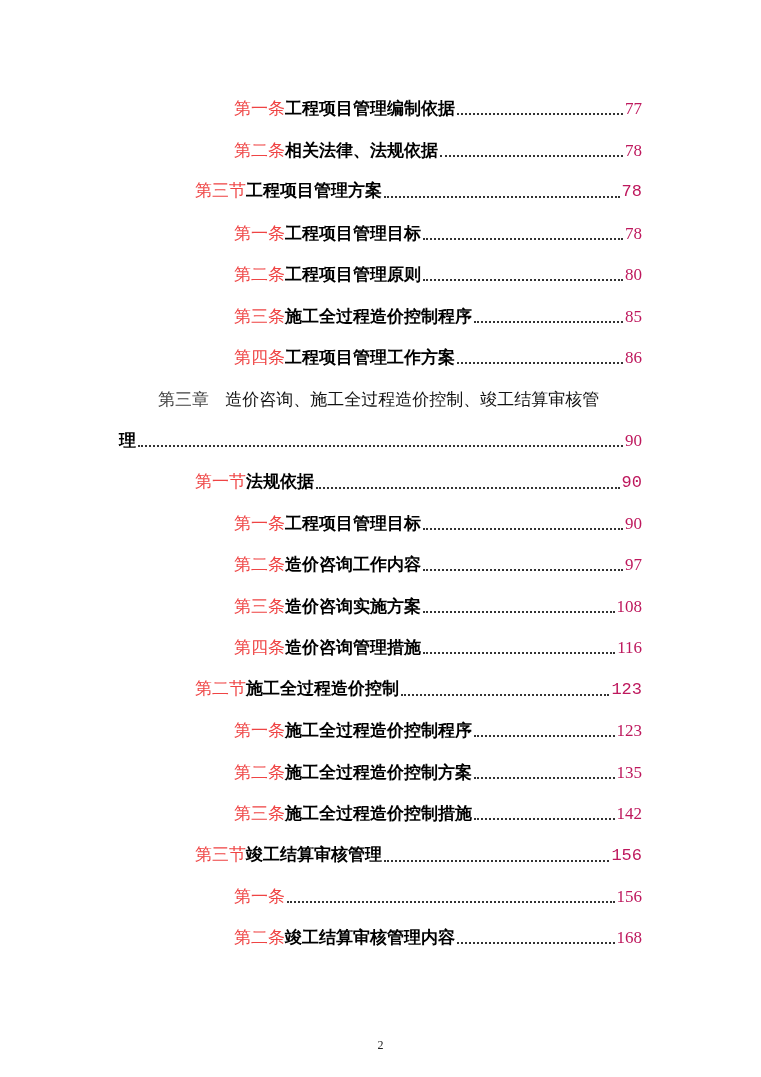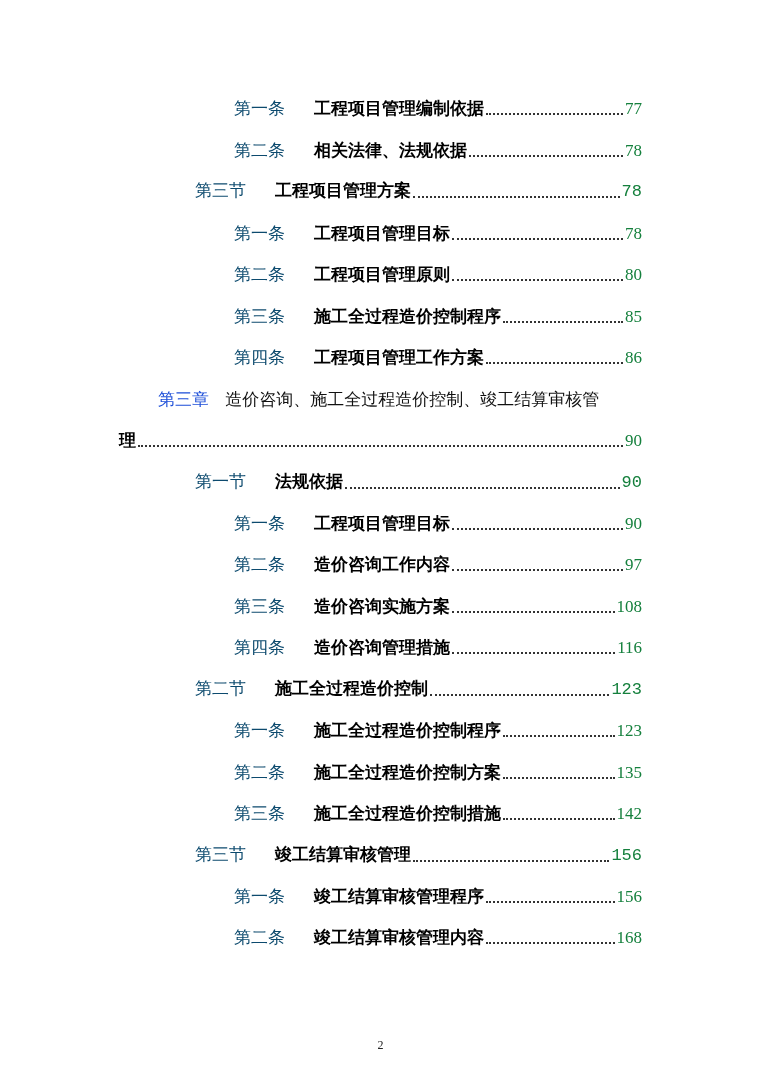"第一条" .entry .num-label { color: #0c4a6e -> #ef4444; margin-right: 29px -> 0 }
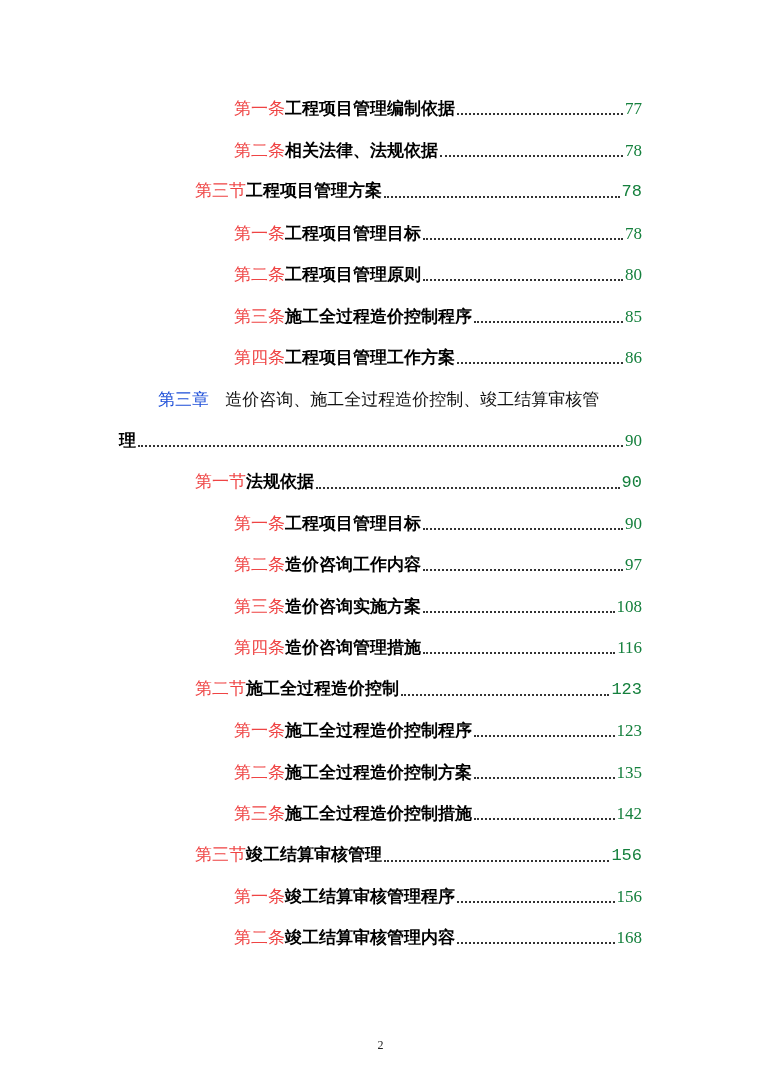"77" .entry .page { color: #15803d -> #be185d }
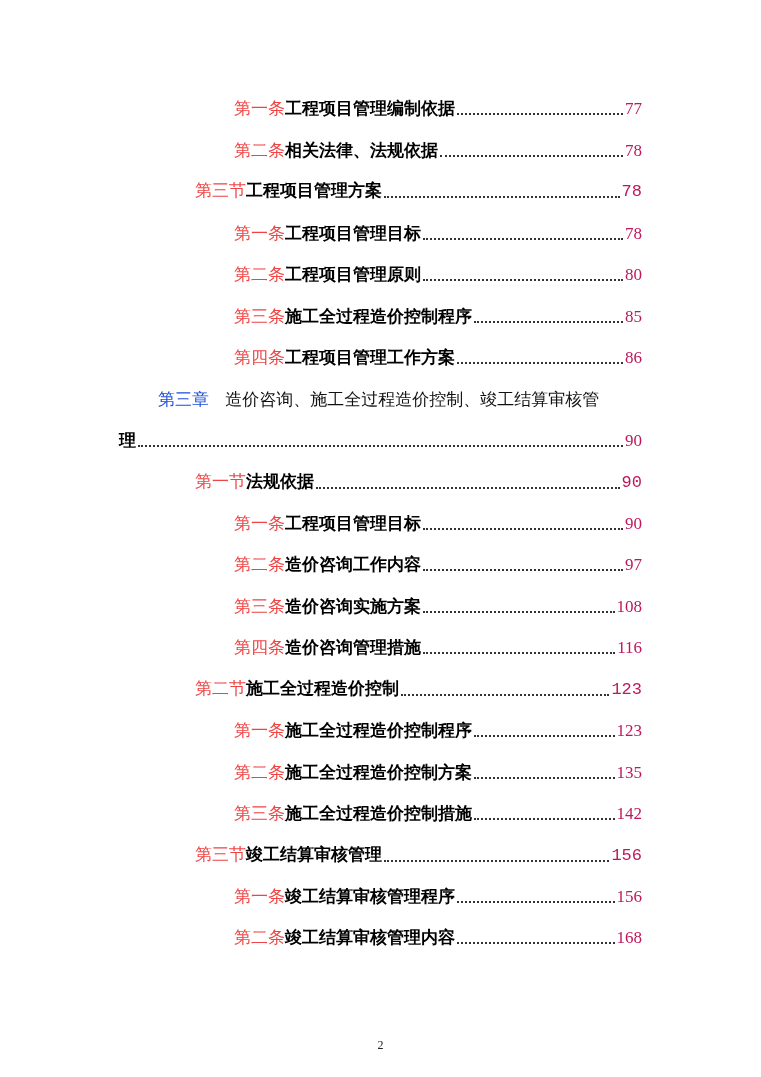"第三章" .chapter-line1 .num-label { color: #1d4ed8 -> #404040 }
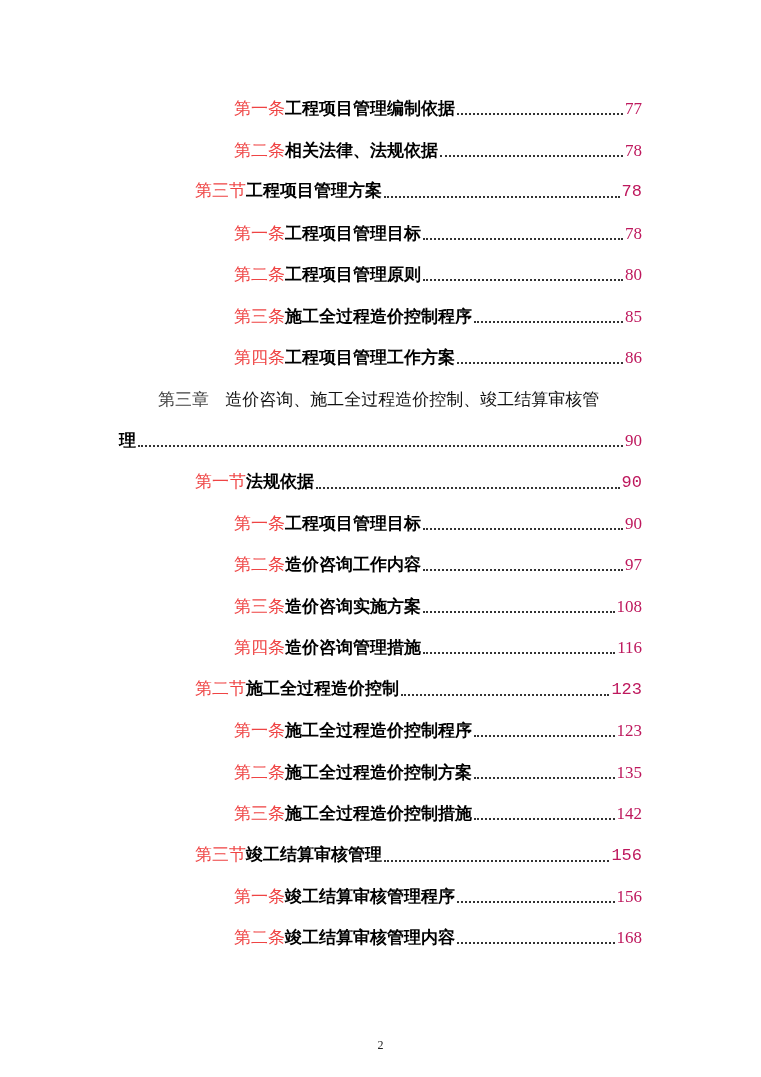"竣工结算审核管理程序" span.title { html: <span>竣工结算审核管理程序</span> -> none }
